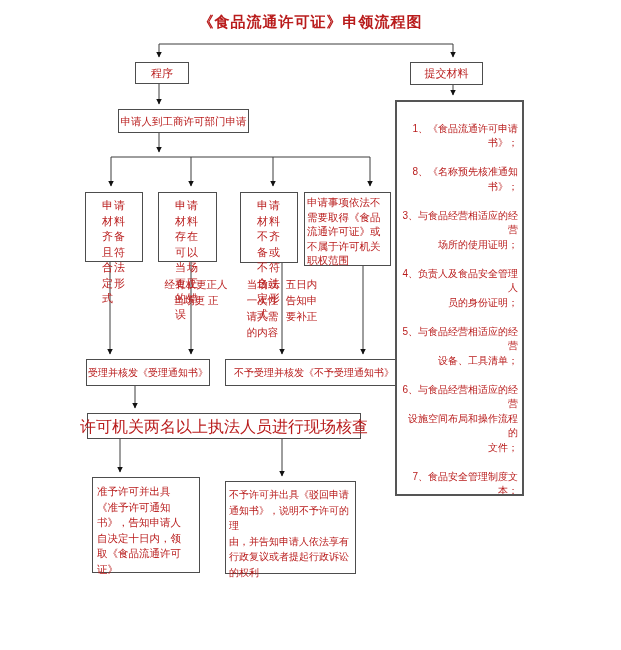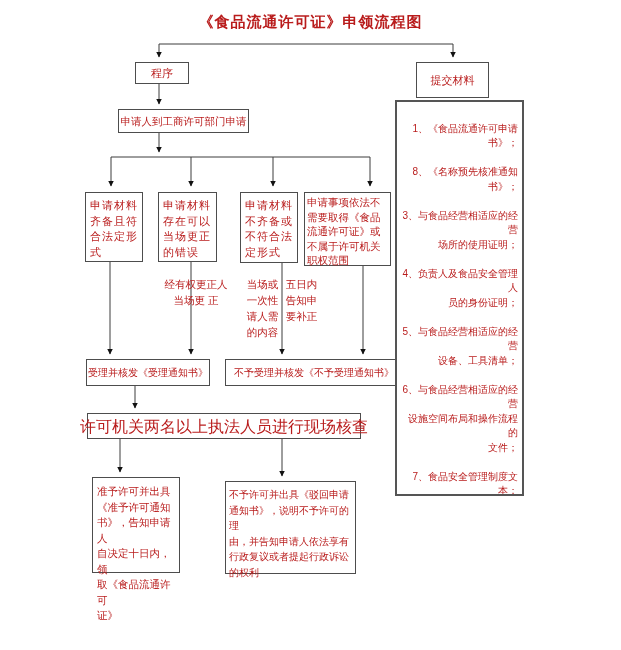"提交材料" #n-submit { height: 36px -> 23px; margin-left: 6px -> none }
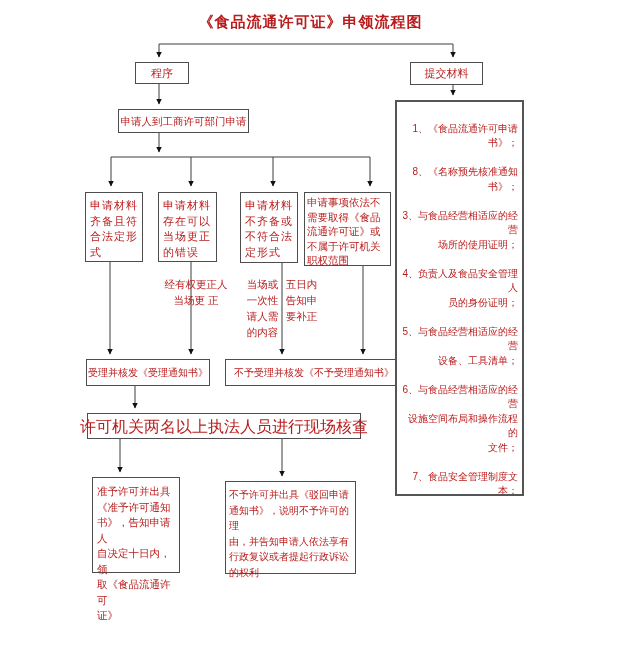"申请材料" .case { padding: 5px 4px -> 5px 16px }
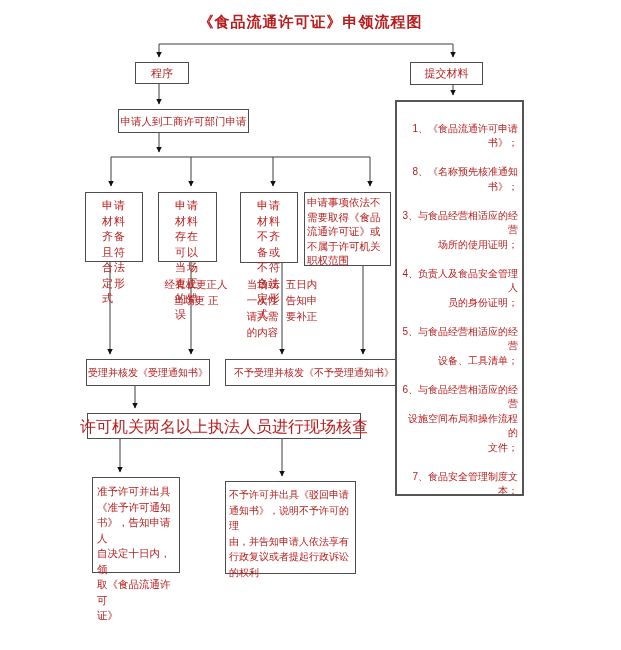"准予许可并出具" #n-grant { width: 88px -> 108px }
